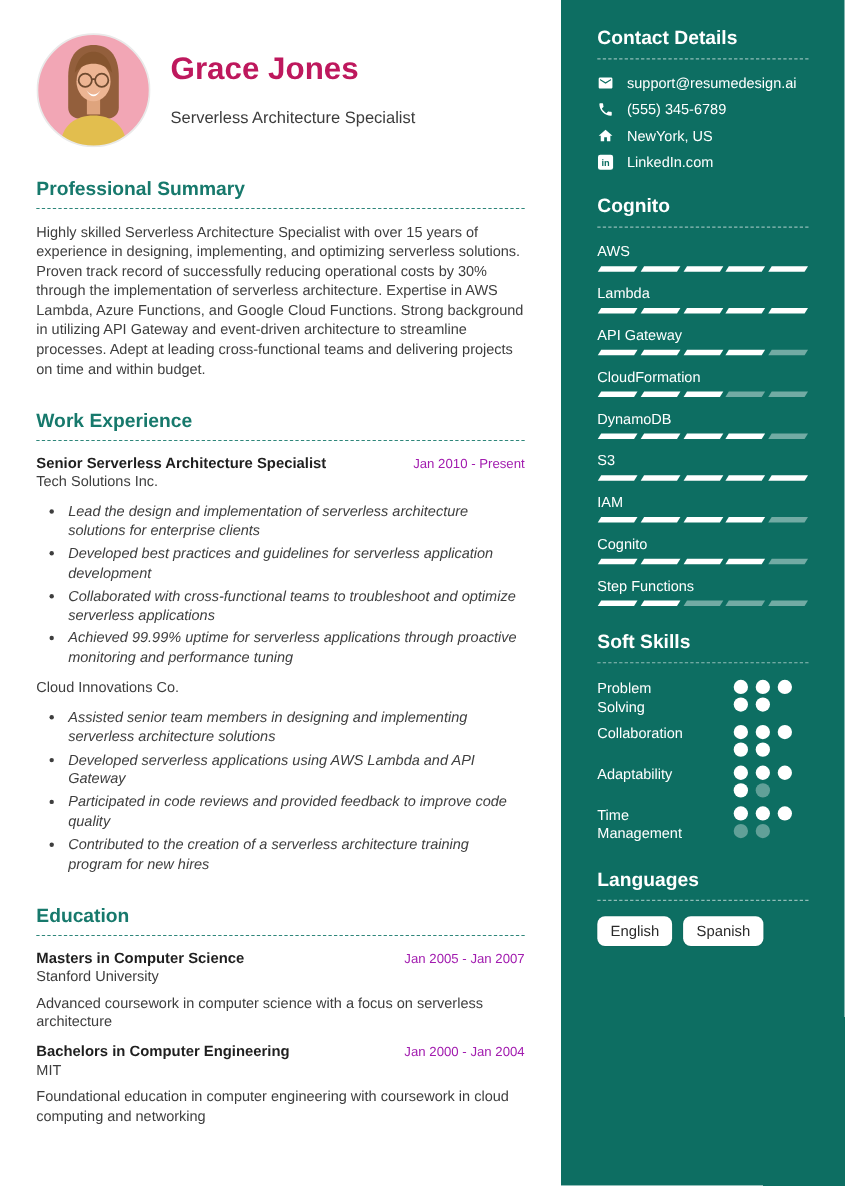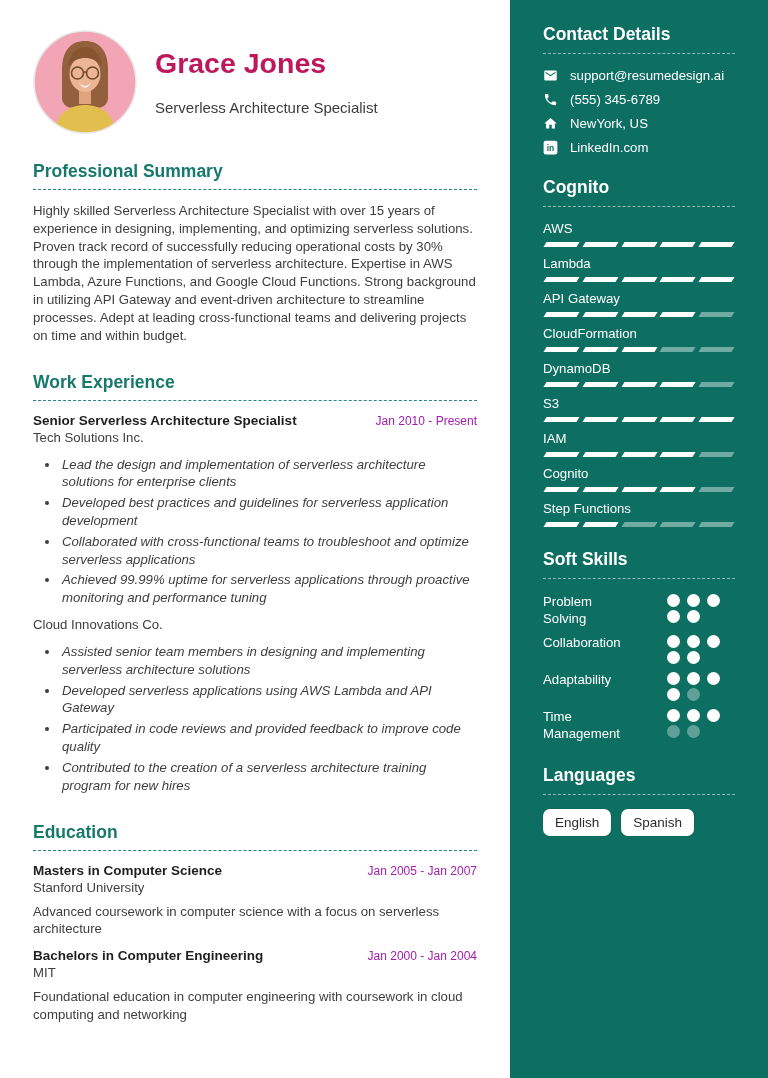"AWS" .skill { margin-top: none -> 12px }
